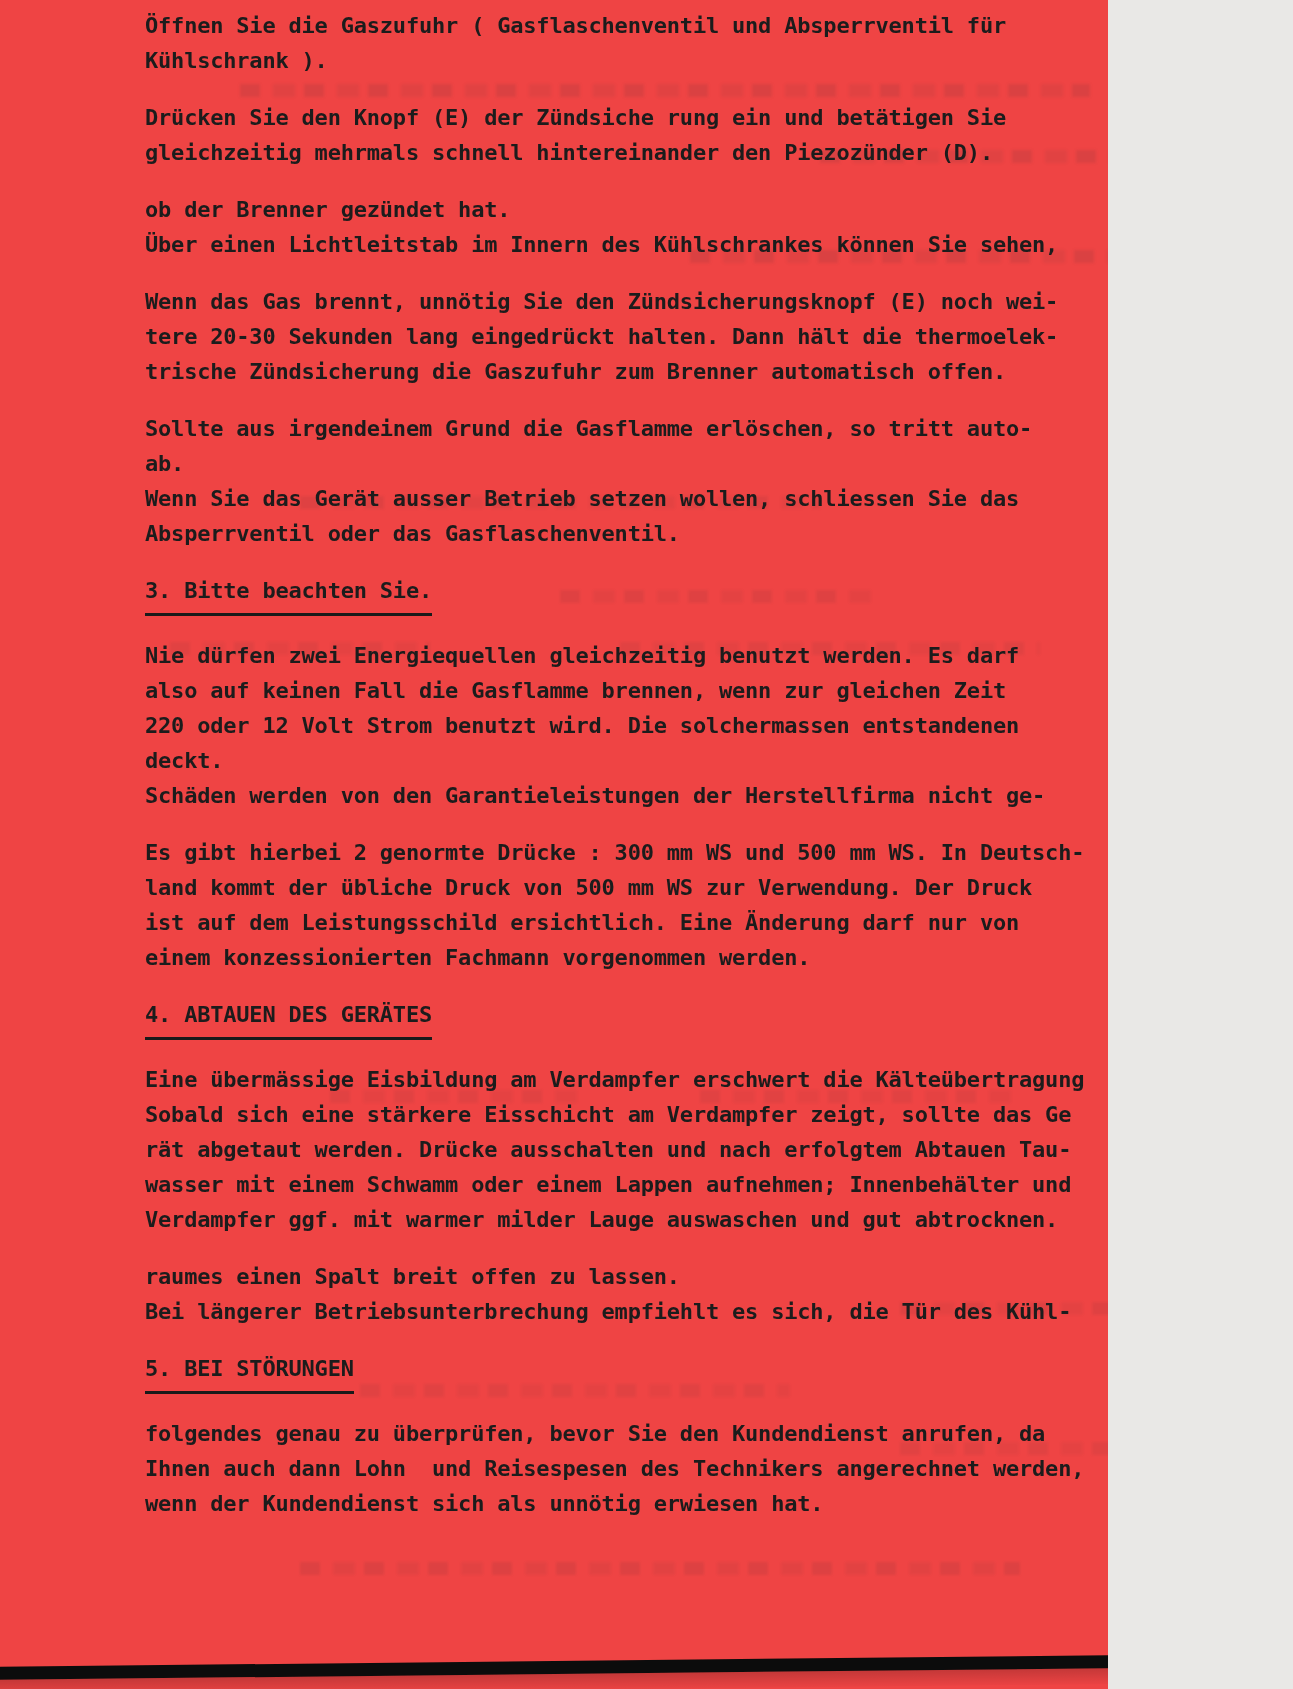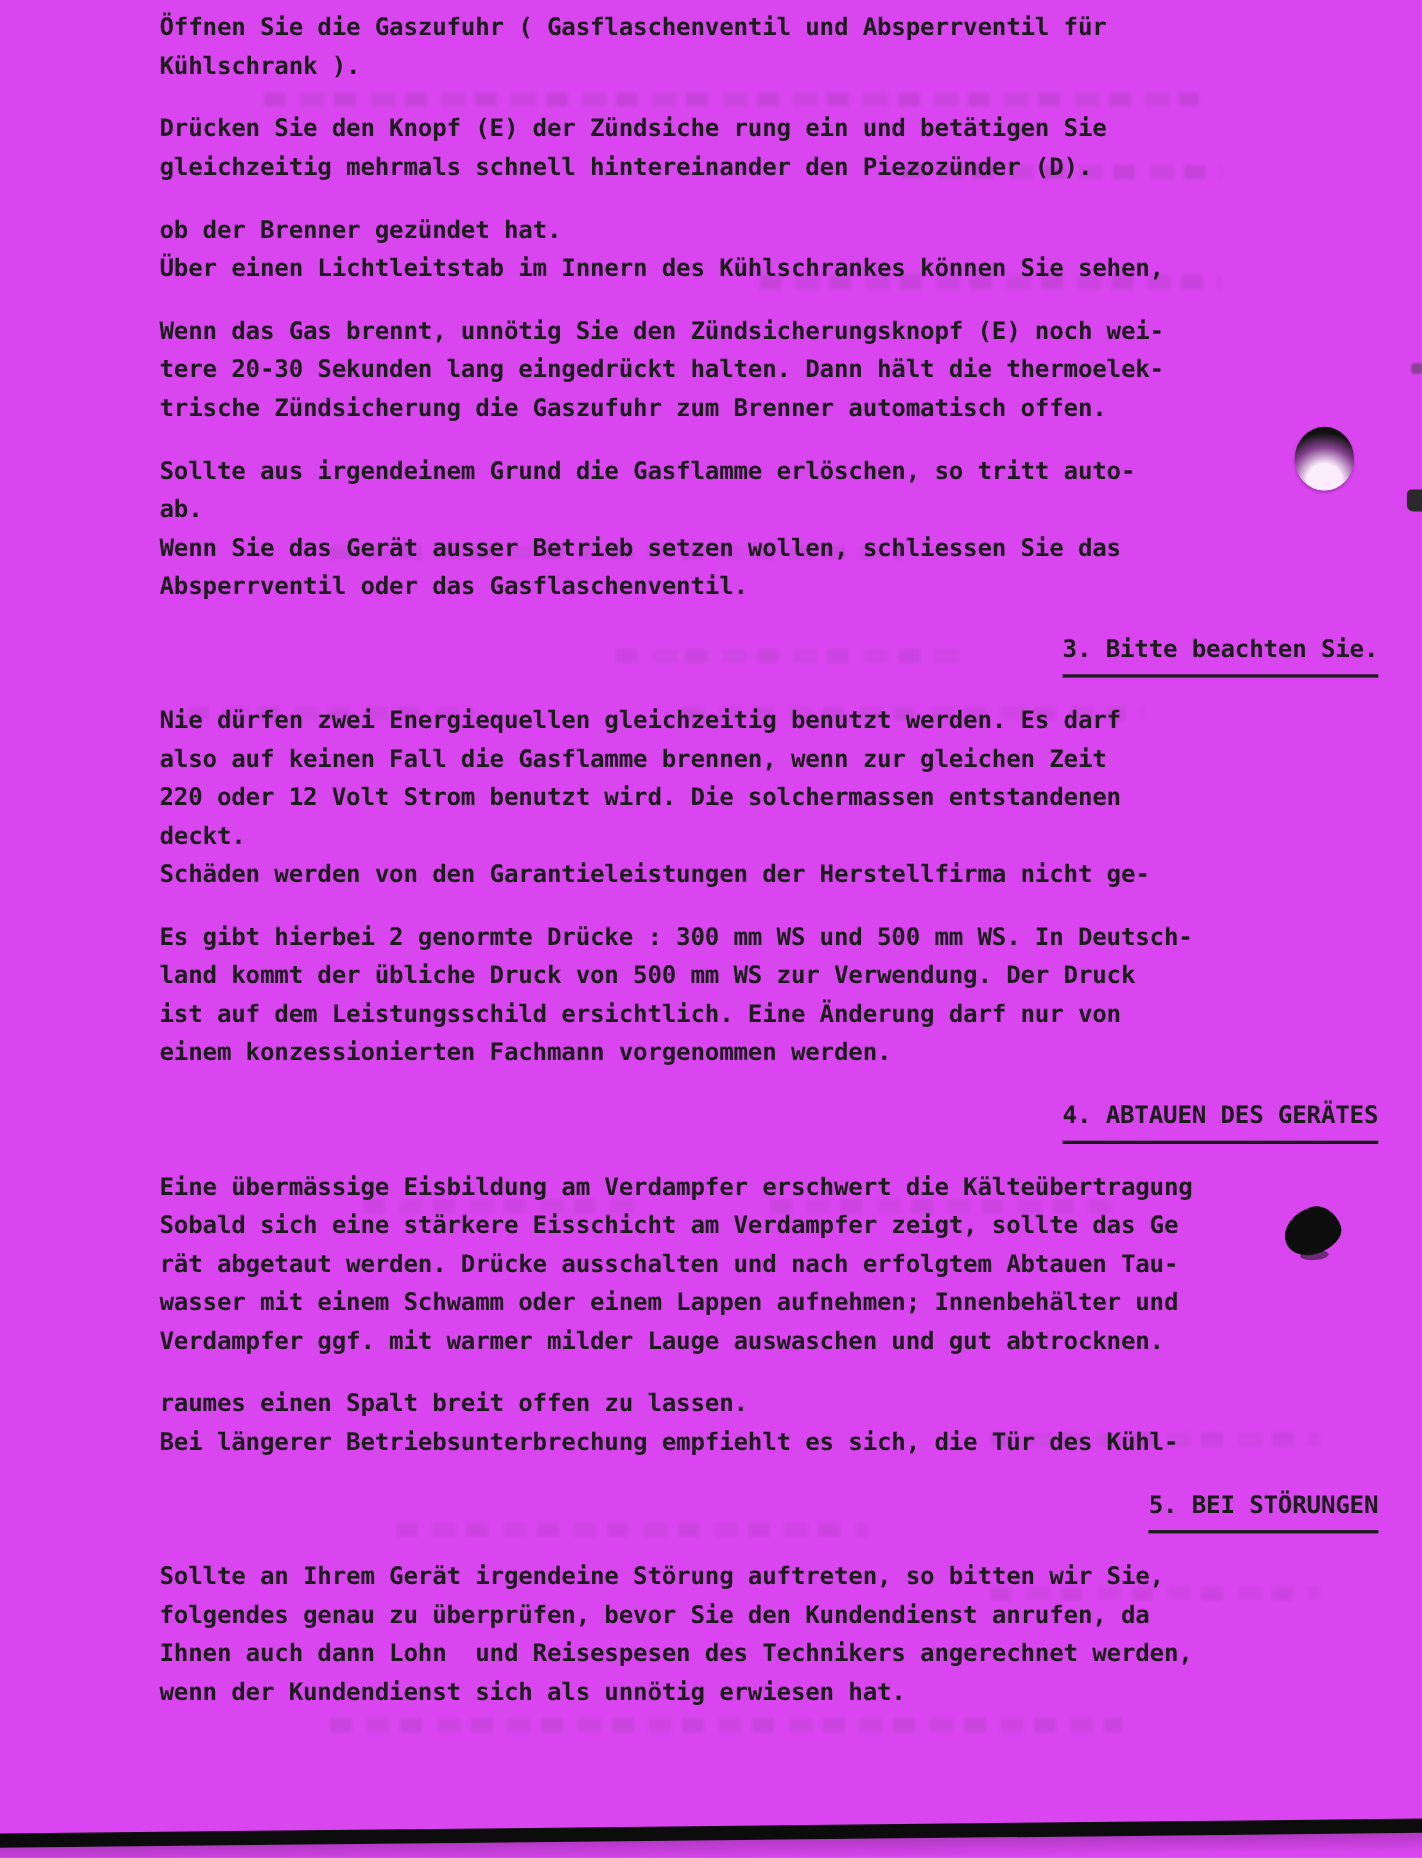"Öffnen Sie die Gaszufuhr (" .page { background: #d946ef -> #ef4444; width: 1293px -> 1108px }
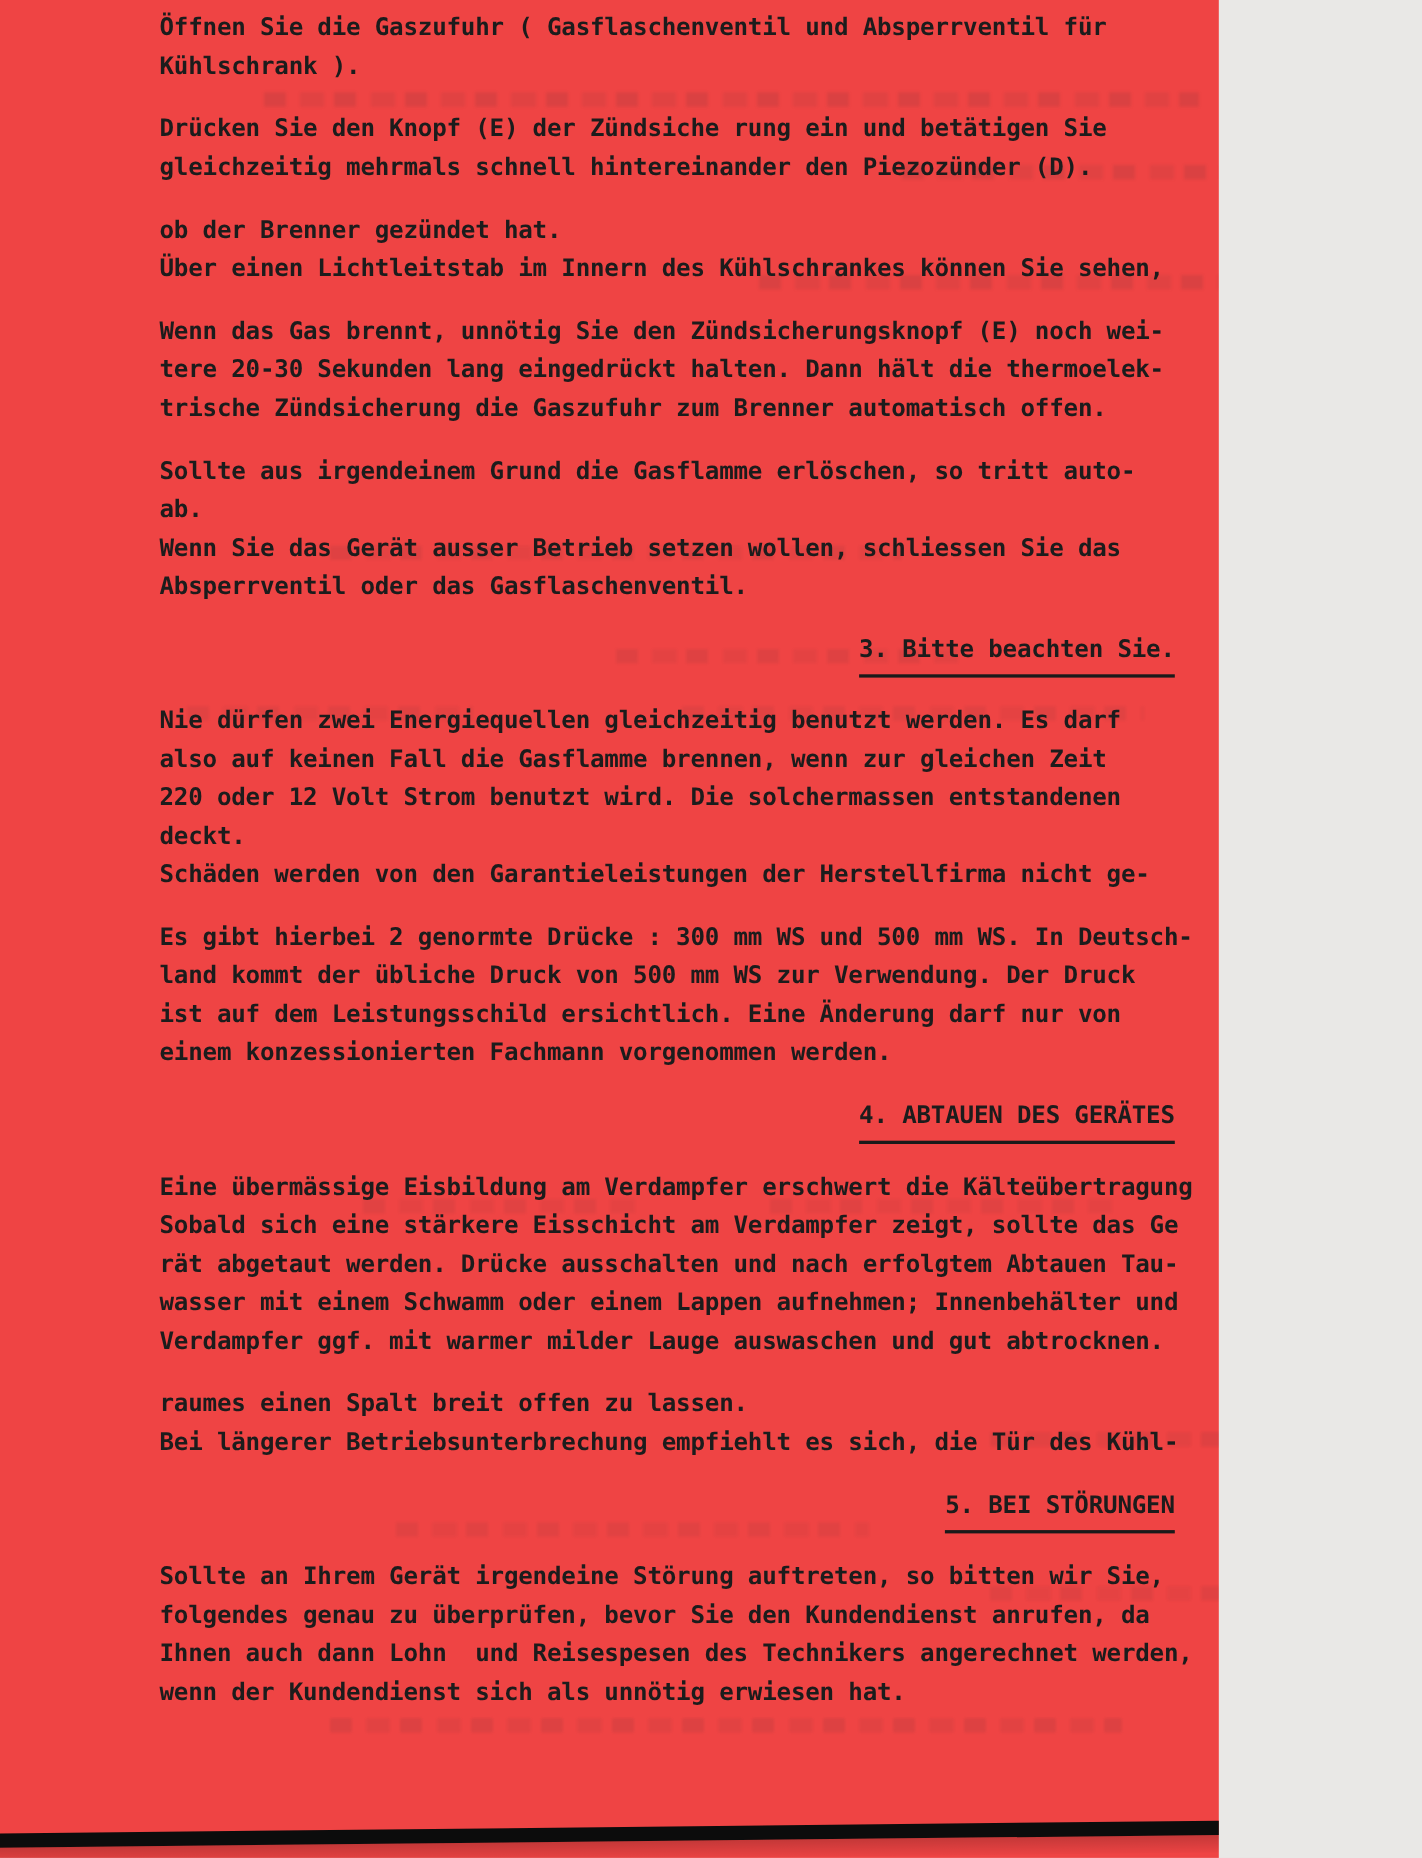"3. Bitte beachten Sie." .heading-block { text-align: right -> none }
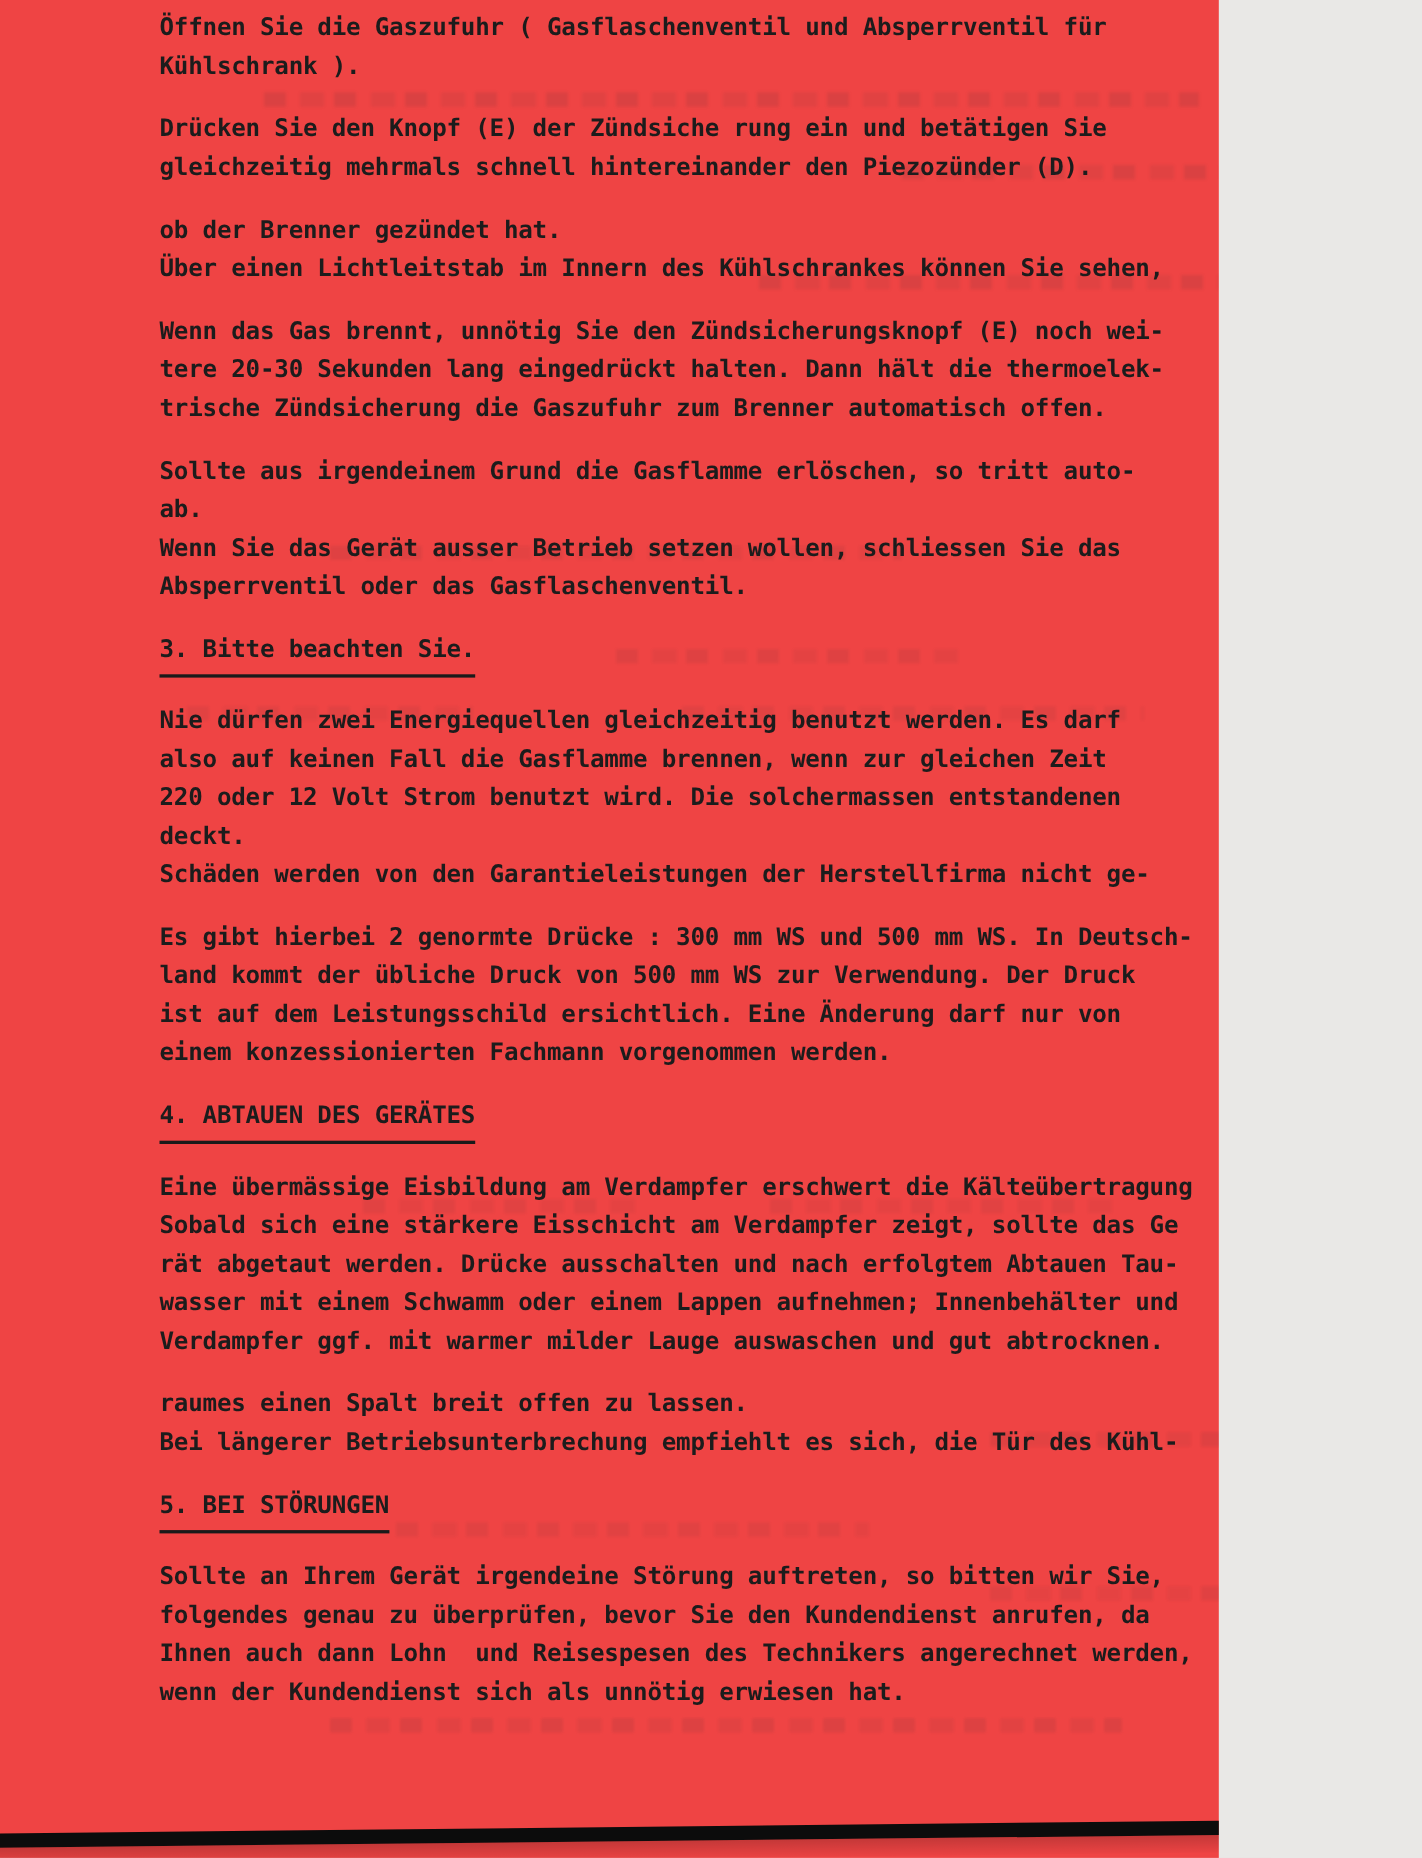"Sollte an Ihrem Gerät irgendeine" div.ln { html: <div>Sollte an Ihrem Gerät irgendeine Störung auftreten, so bitten wir Sie,</div> -> none }
